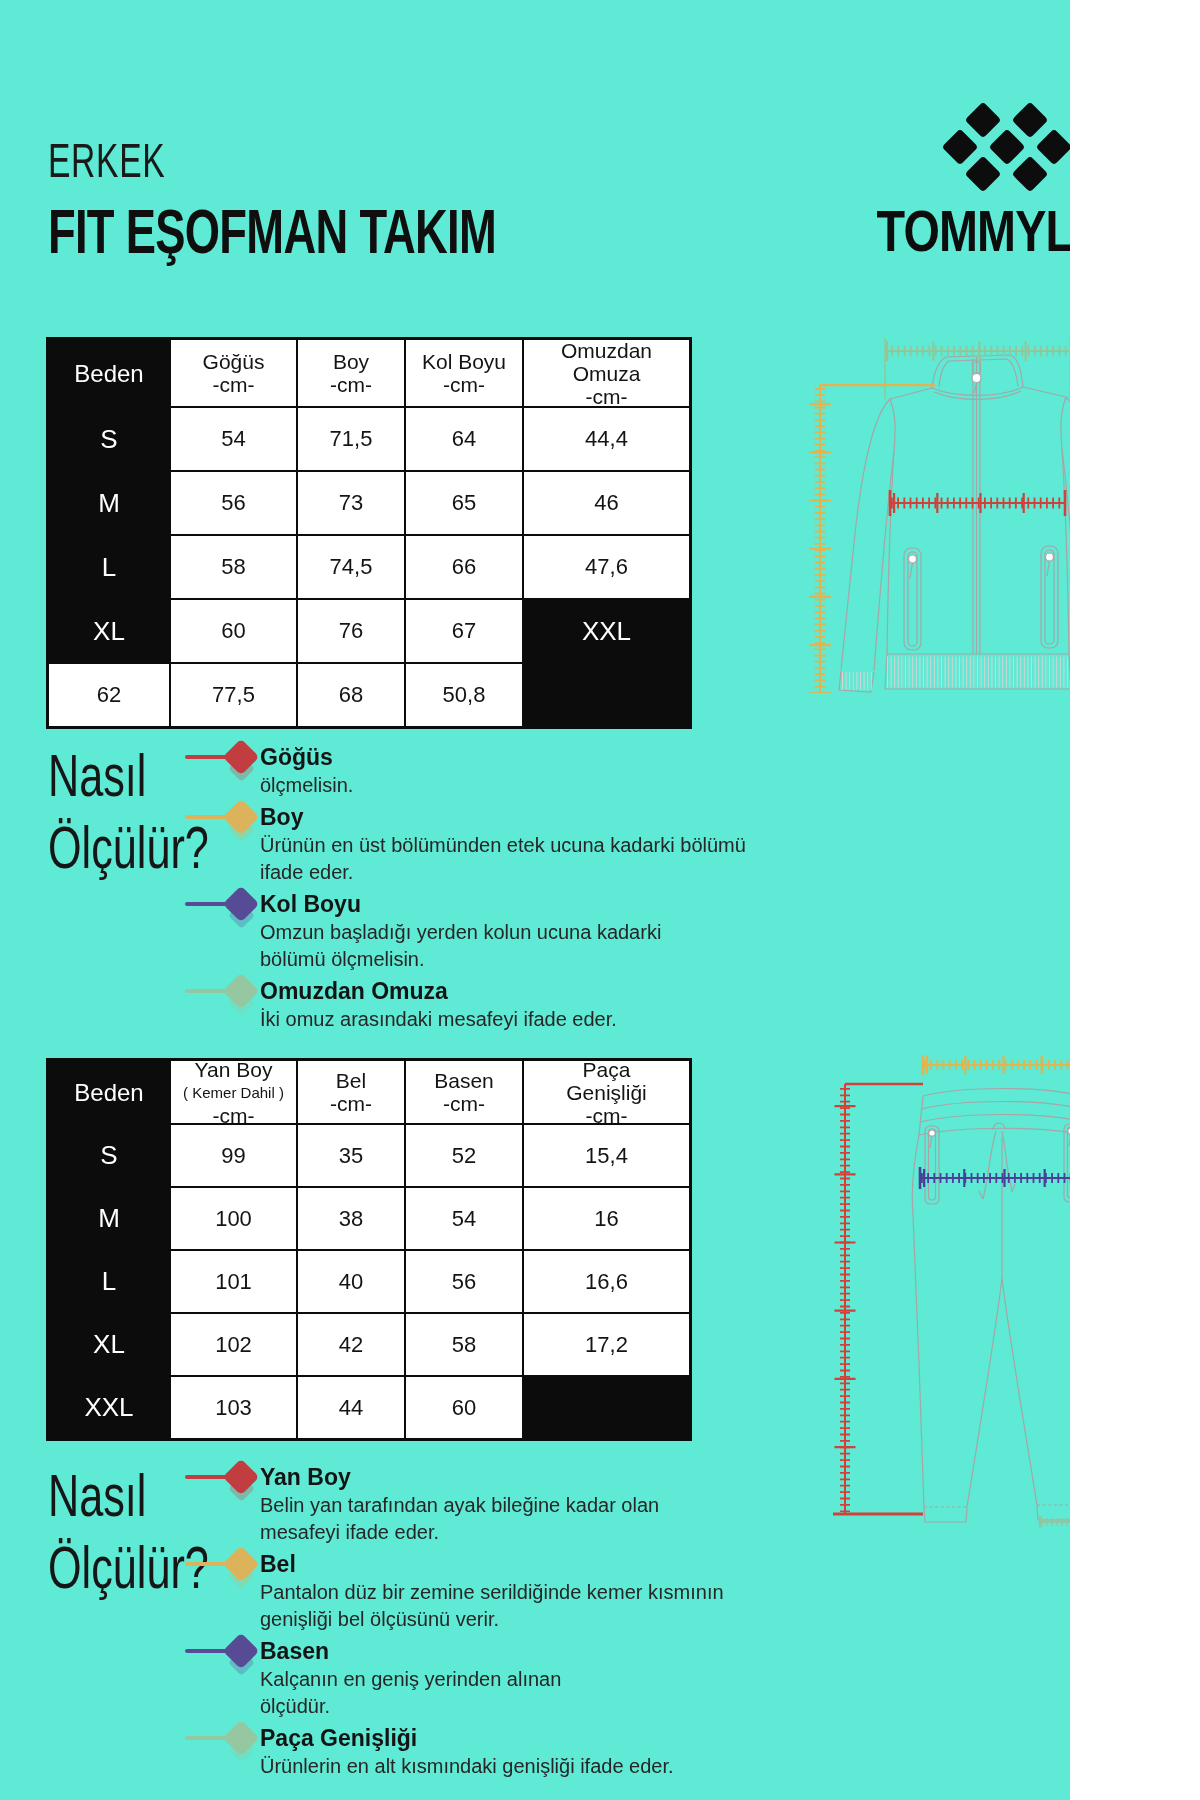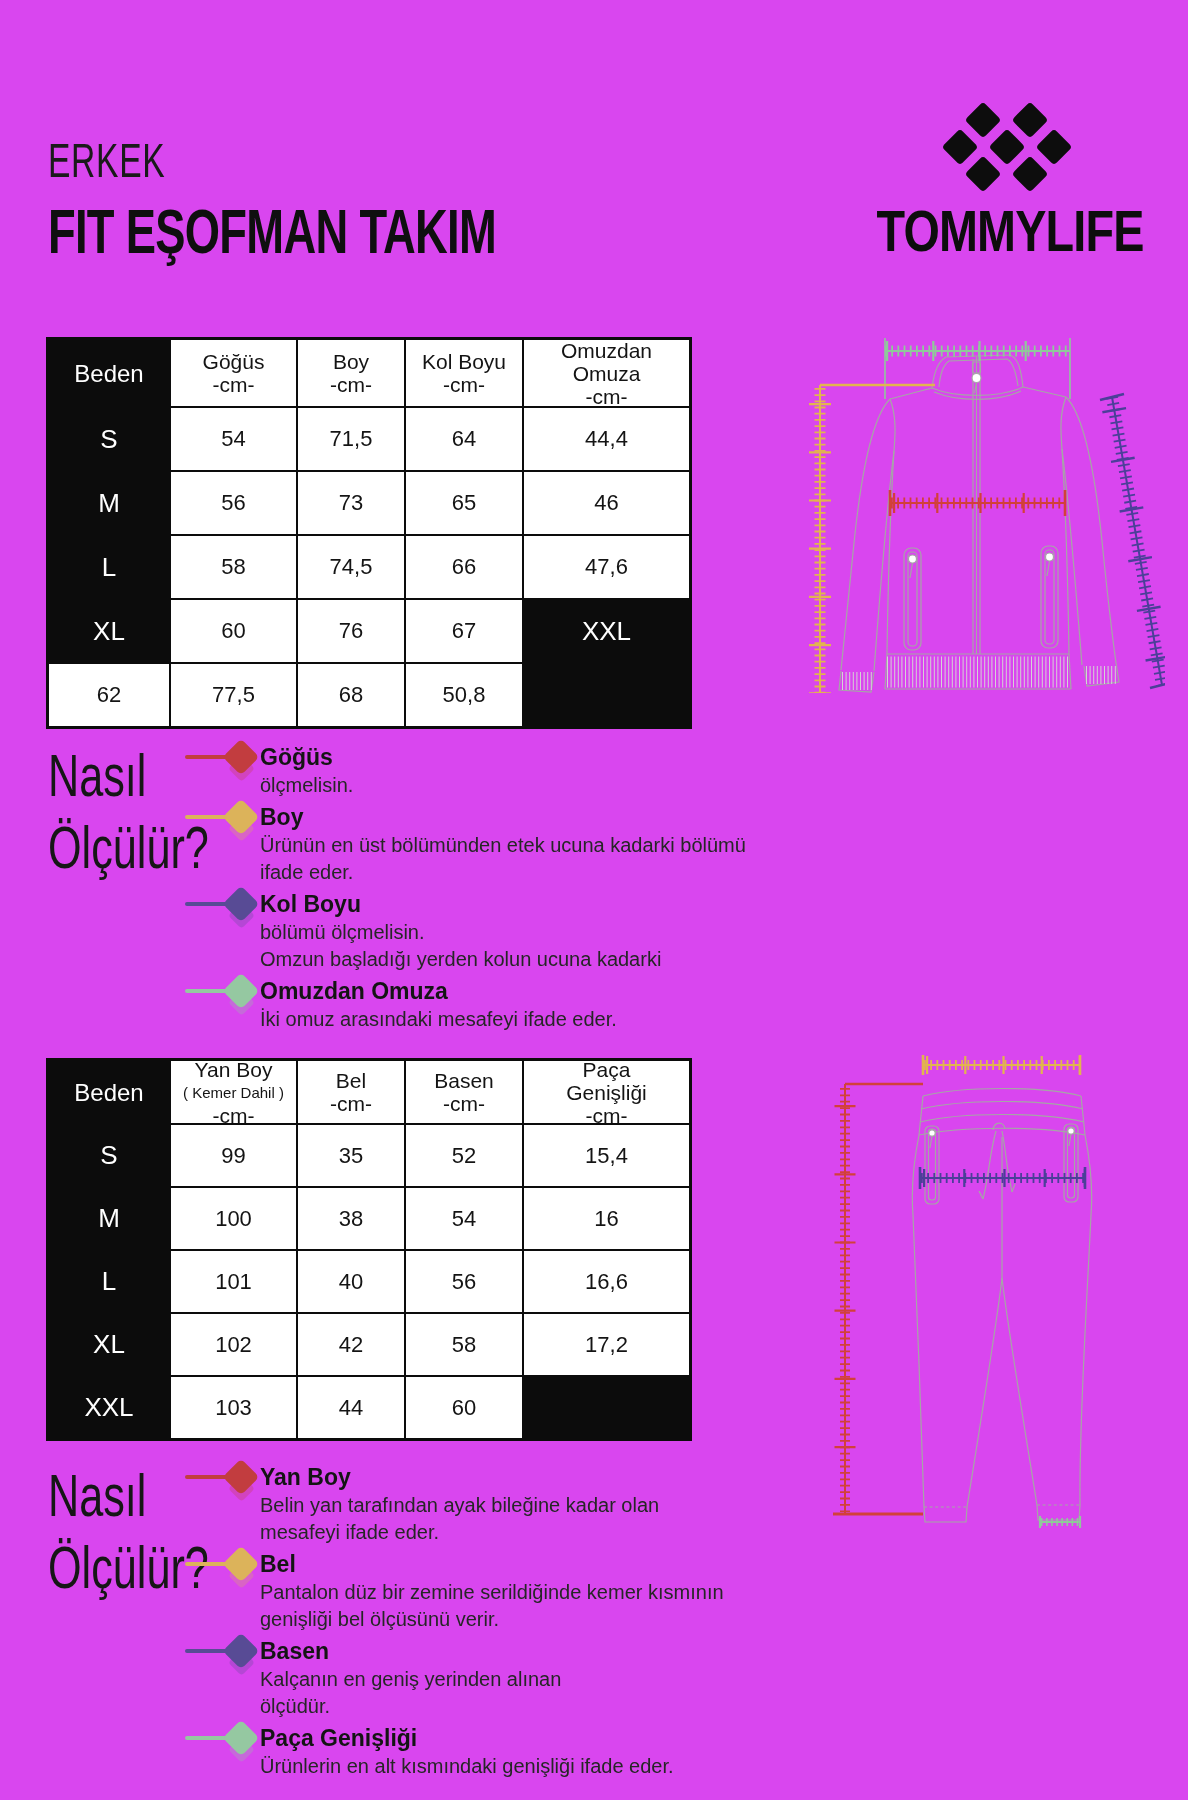"ERKEK" .page { background: #d946ef -> #5eead4; width: 1188px -> 1070px }
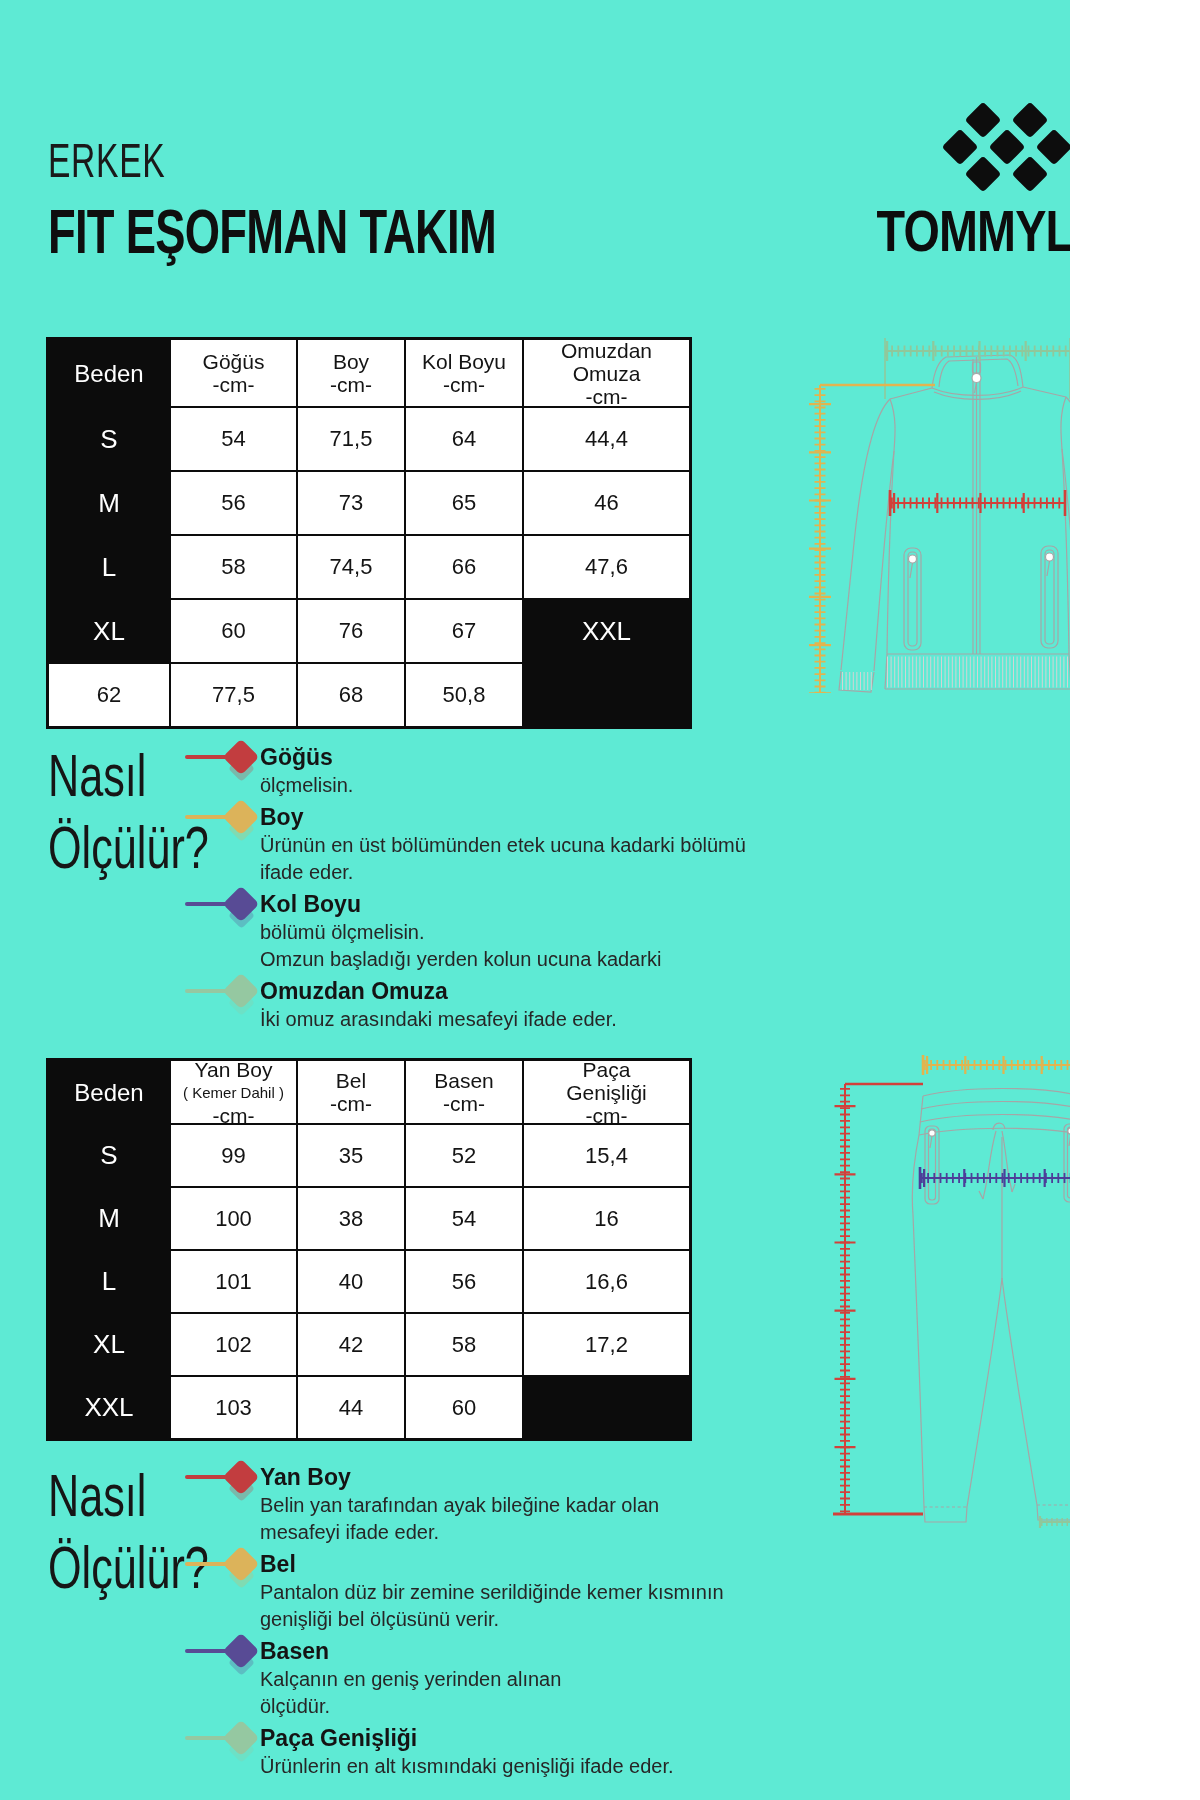"bölümü ölçmelisin." div.dl { order: before "Omzun başladığı yerden kolun ucuna" -> after "Omzun başladığı yerden kolun ucuna" }
